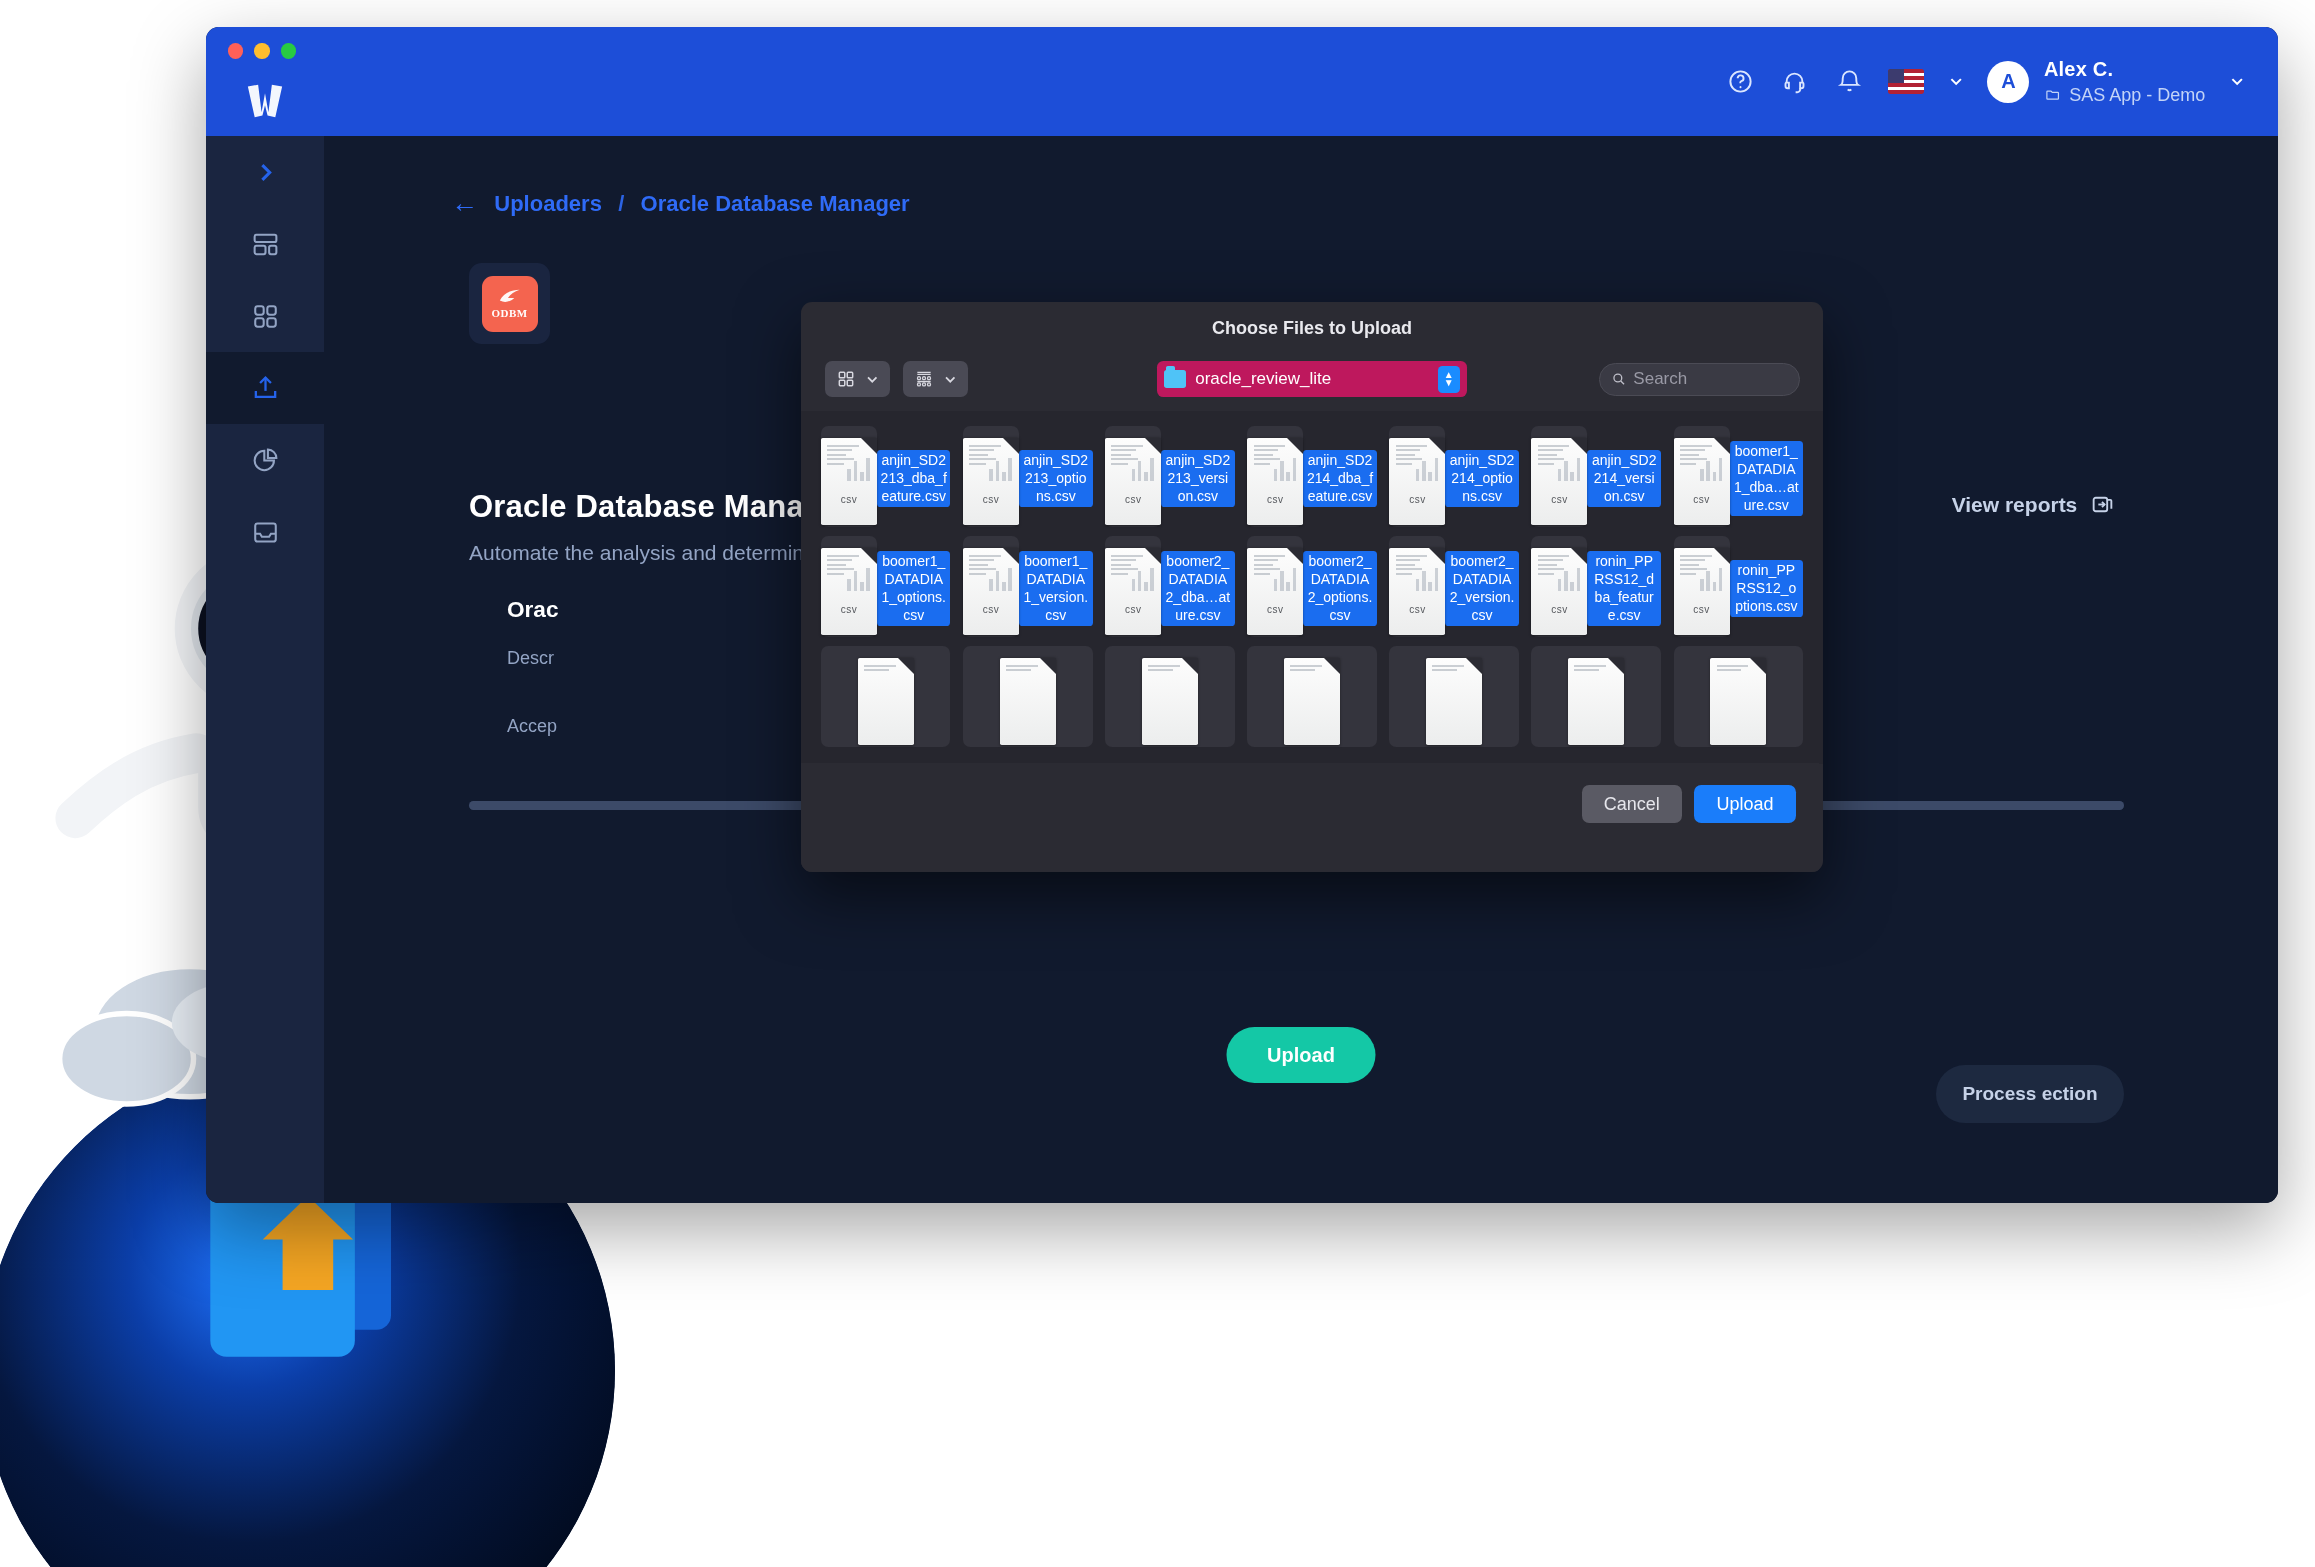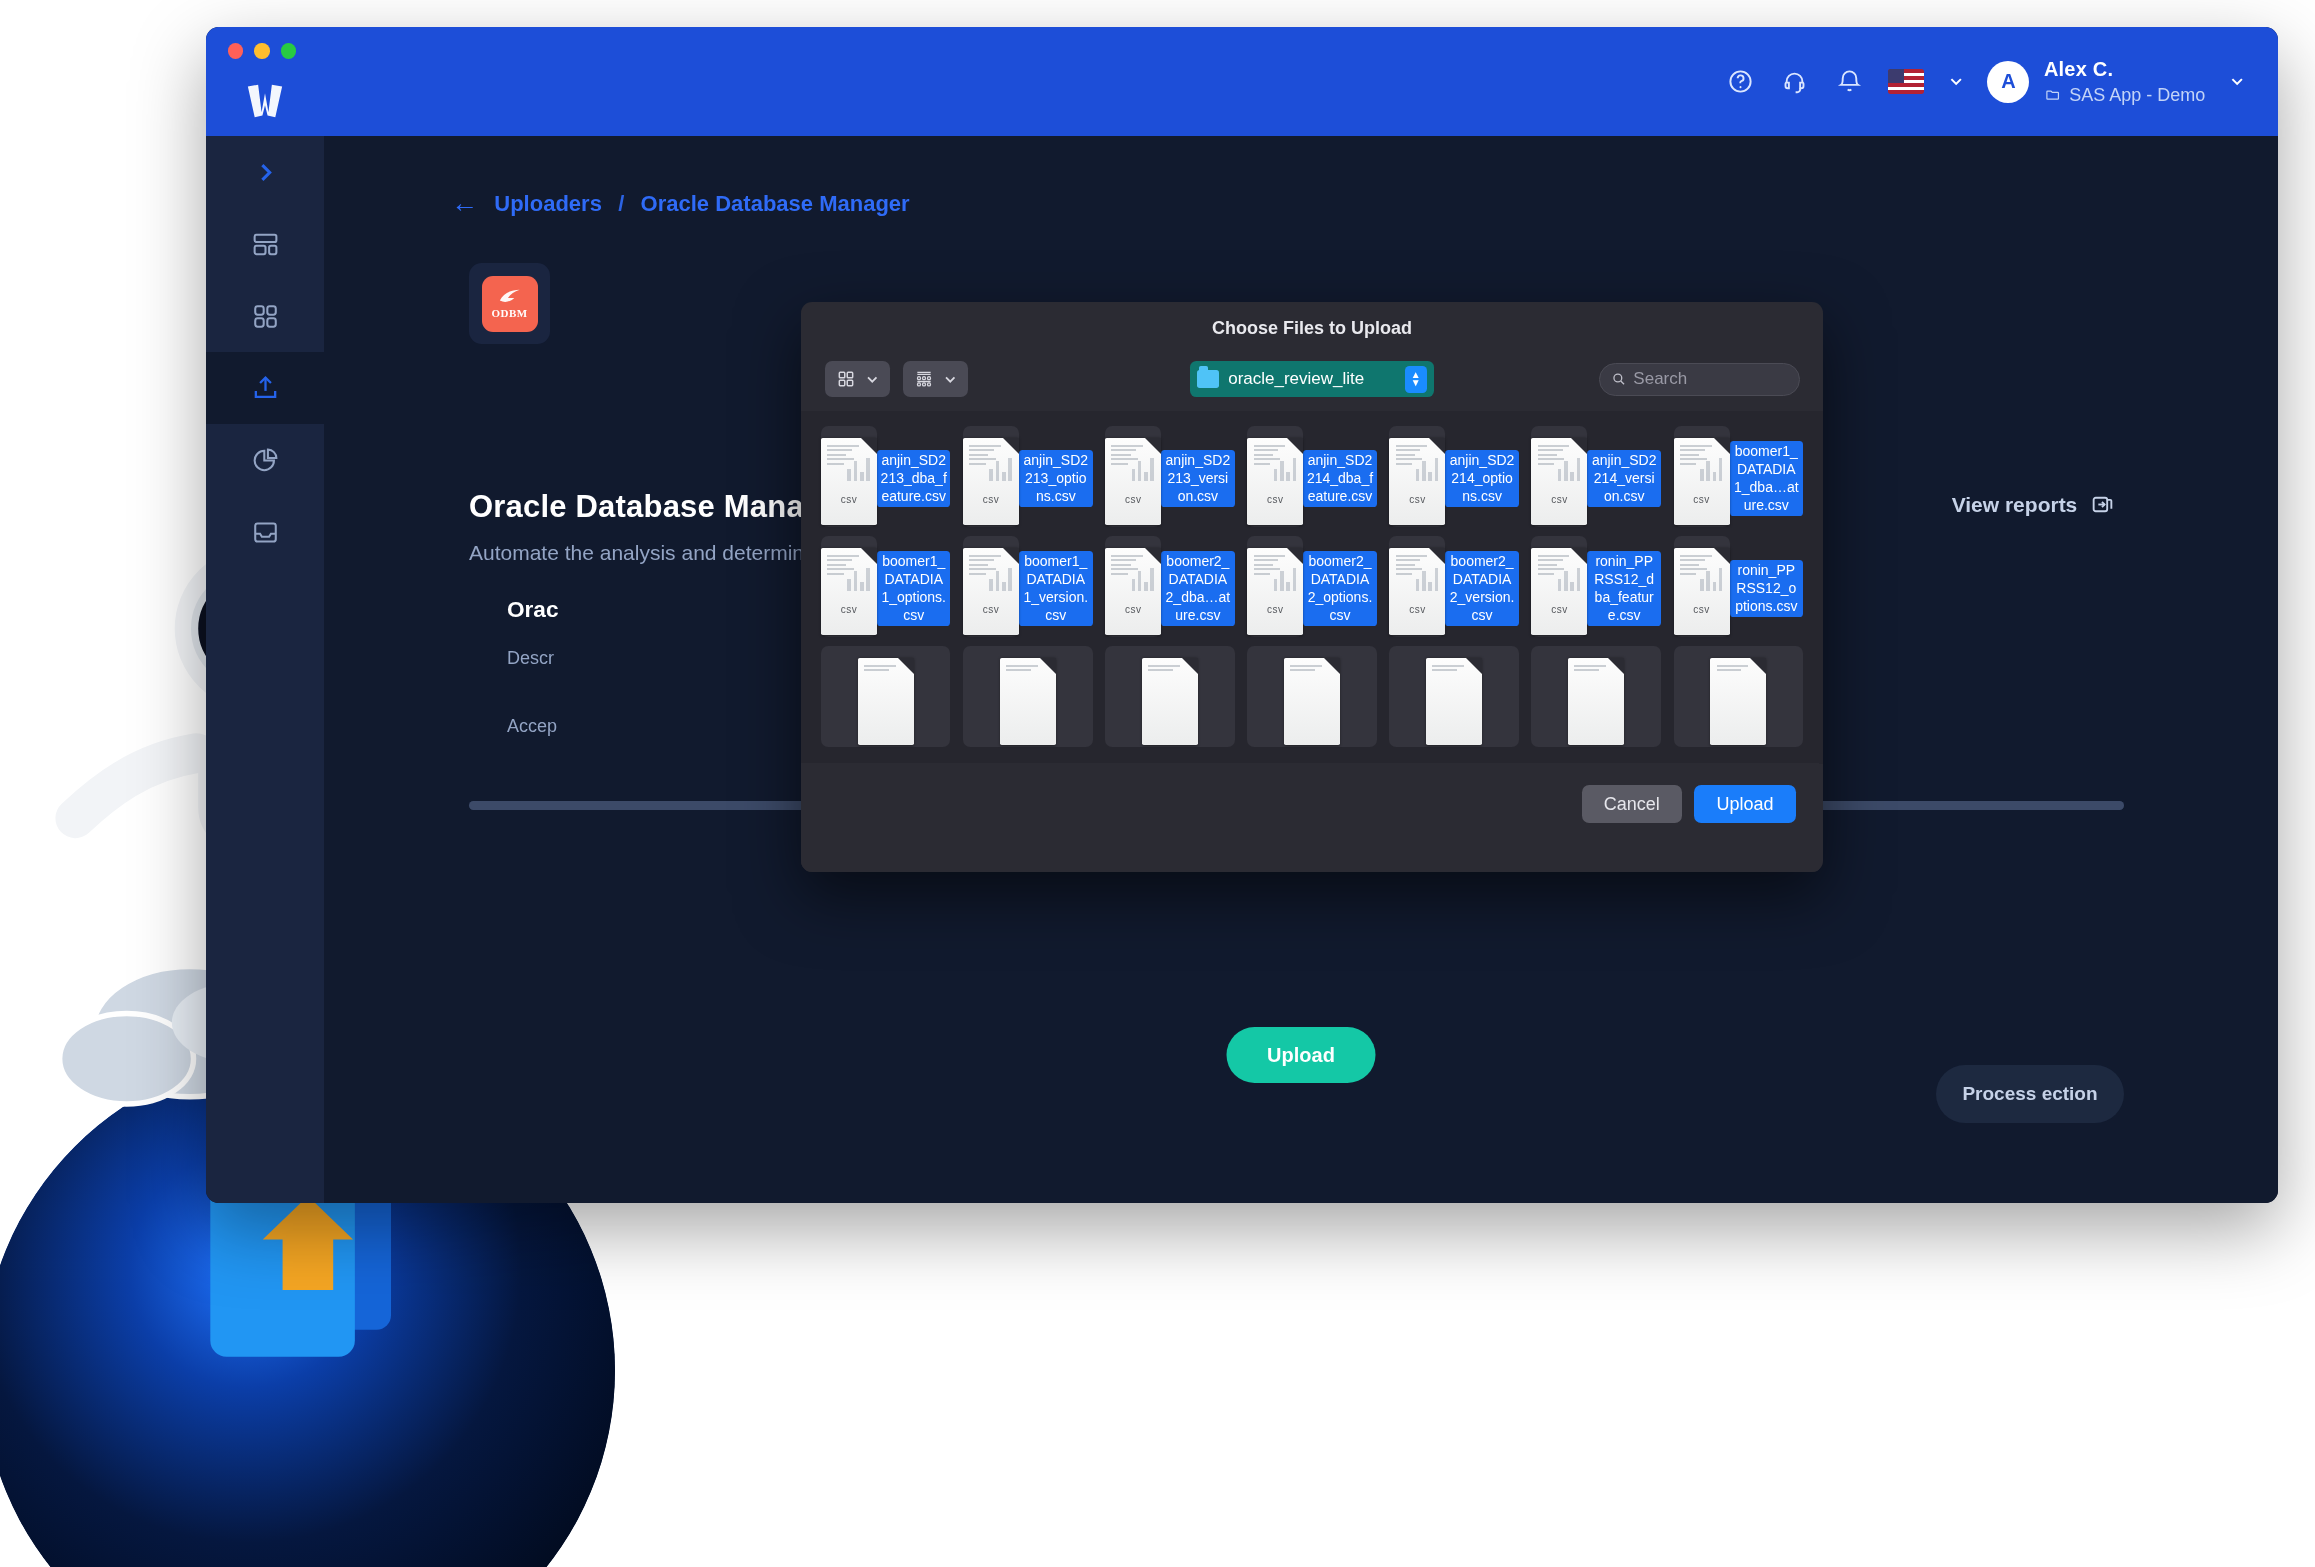"oracle_review_lite" .path-pop { background: #0f766e -> #be185d; width: 244px -> 310px }
